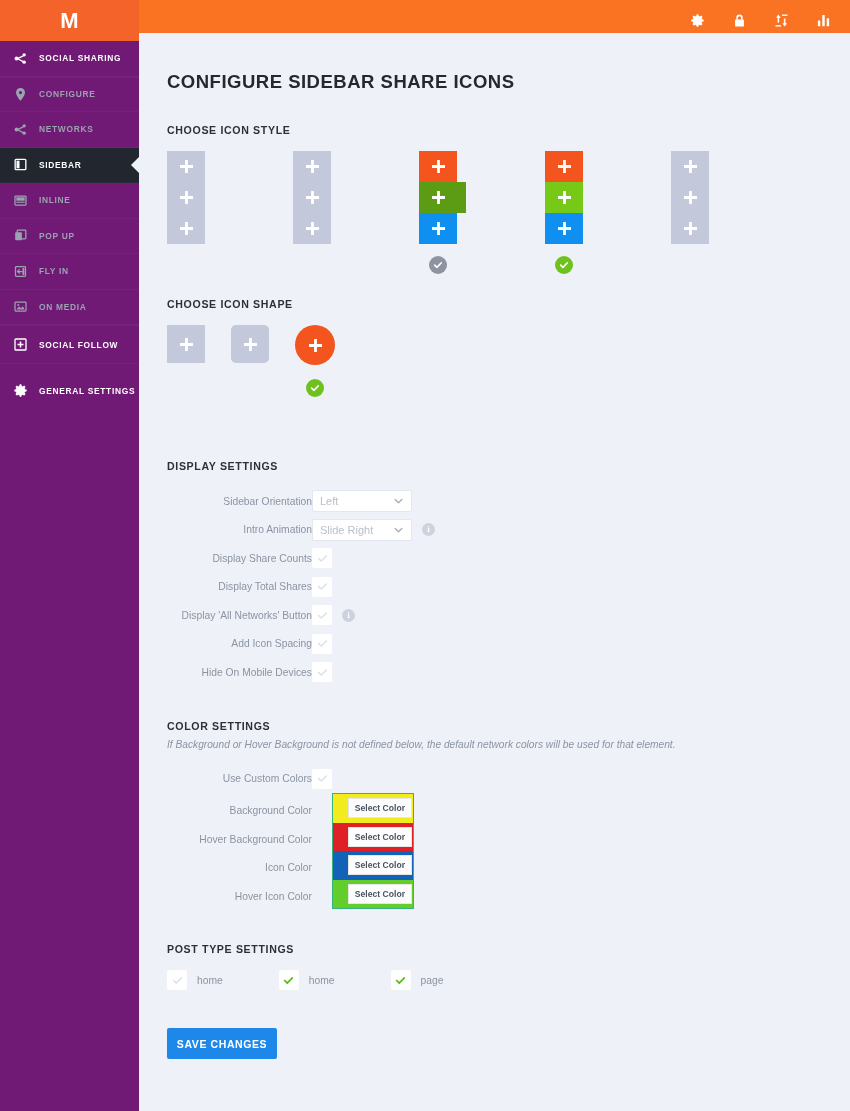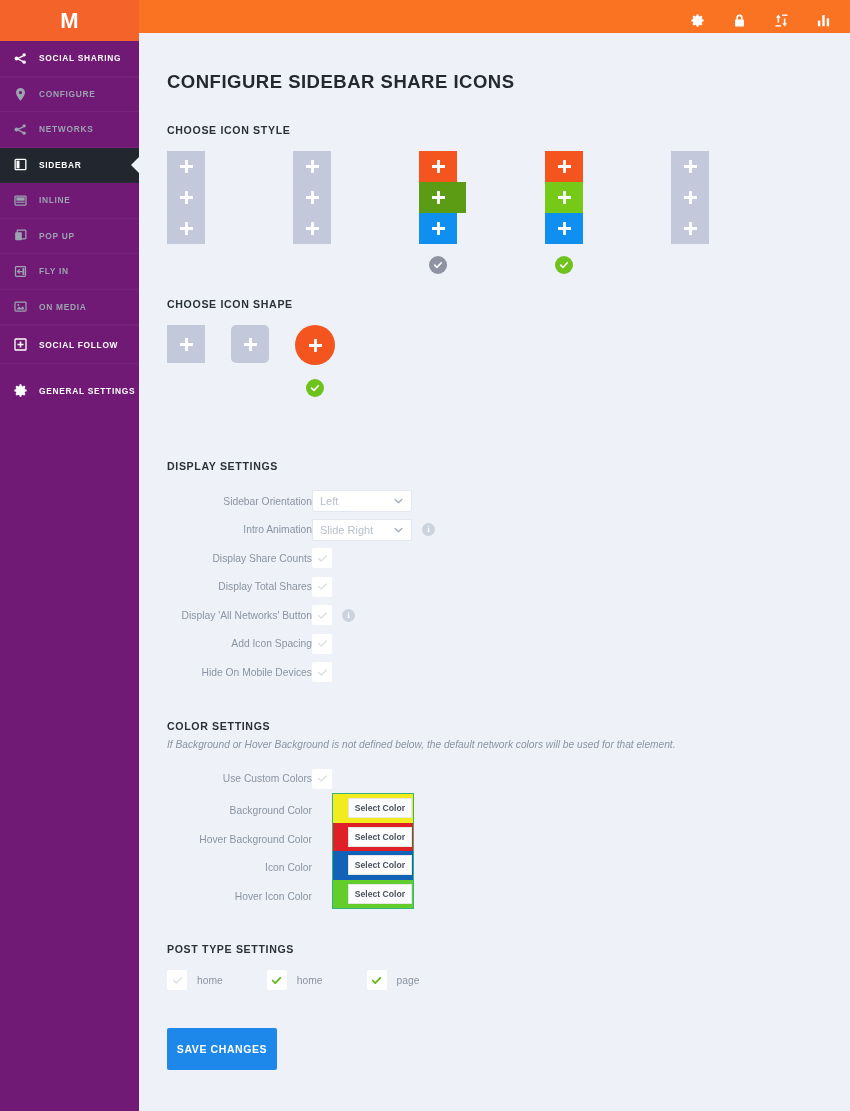"home" .pt-row { gap: 0 -> 12px }
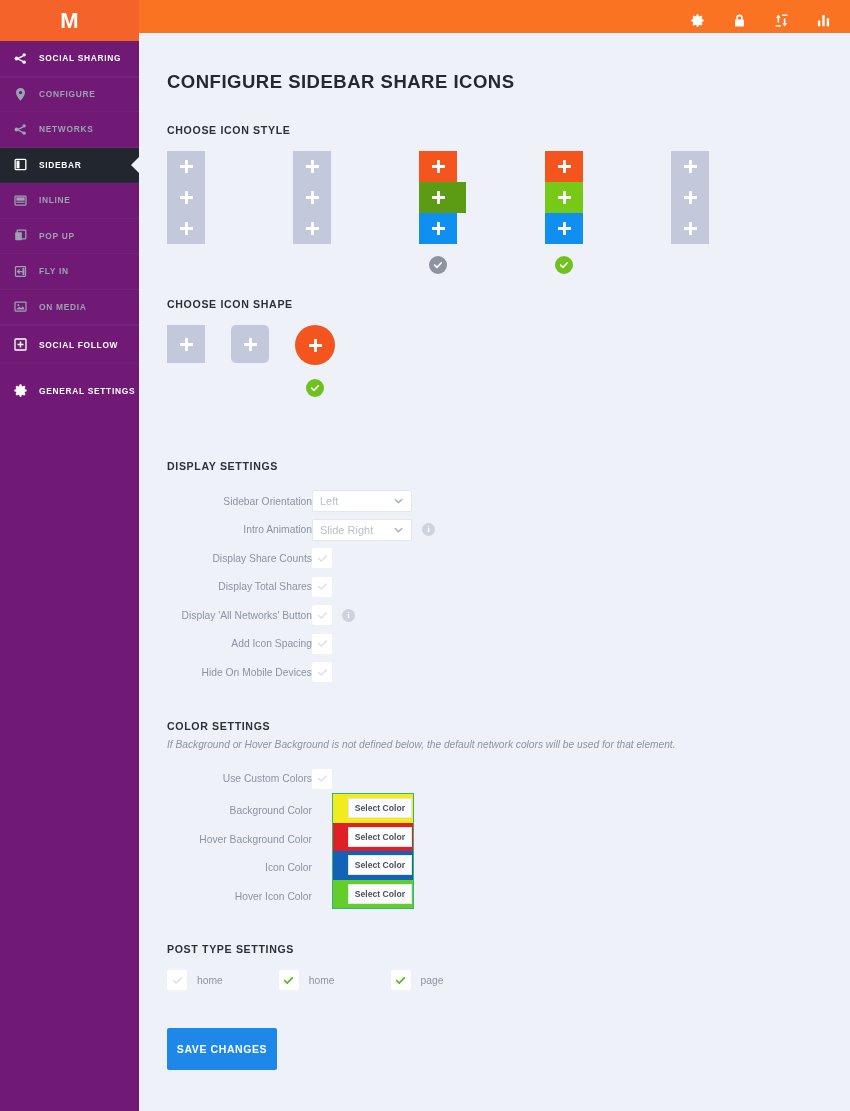"SAVE CHANGES" .save-btn { height: 42px -> 31px }
